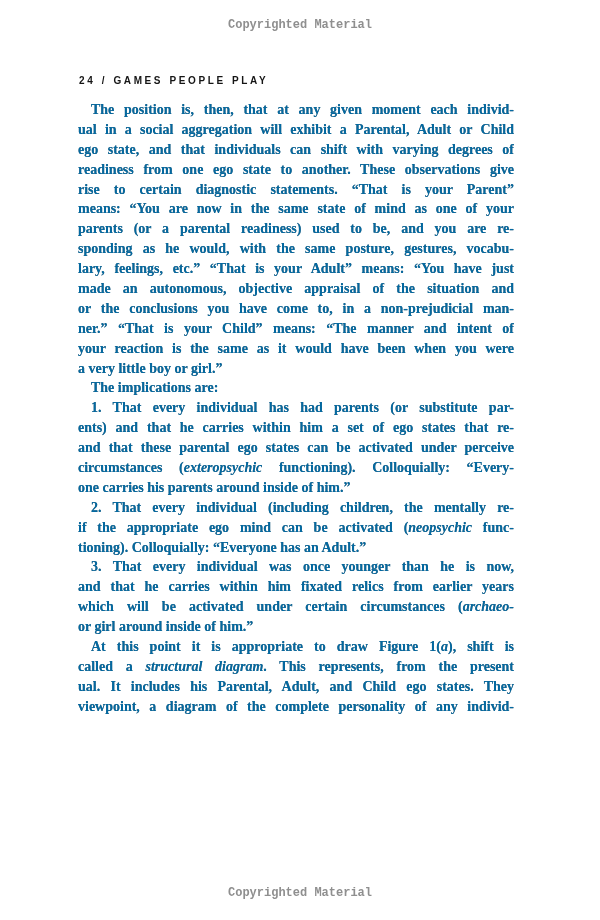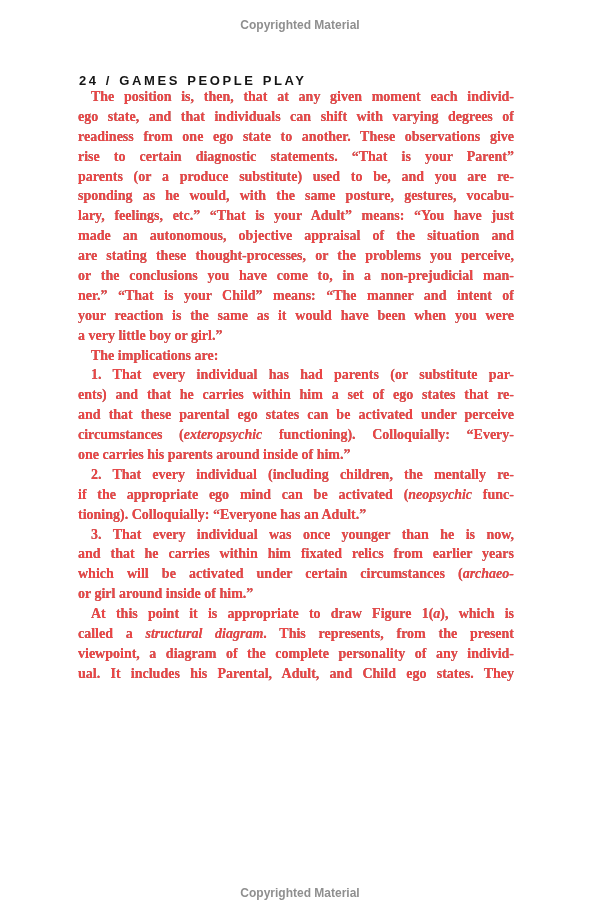"Copyrighted Material" .watermark { font-family: Liberation Sans, sans-serif -> Liberation Mono, monospace }
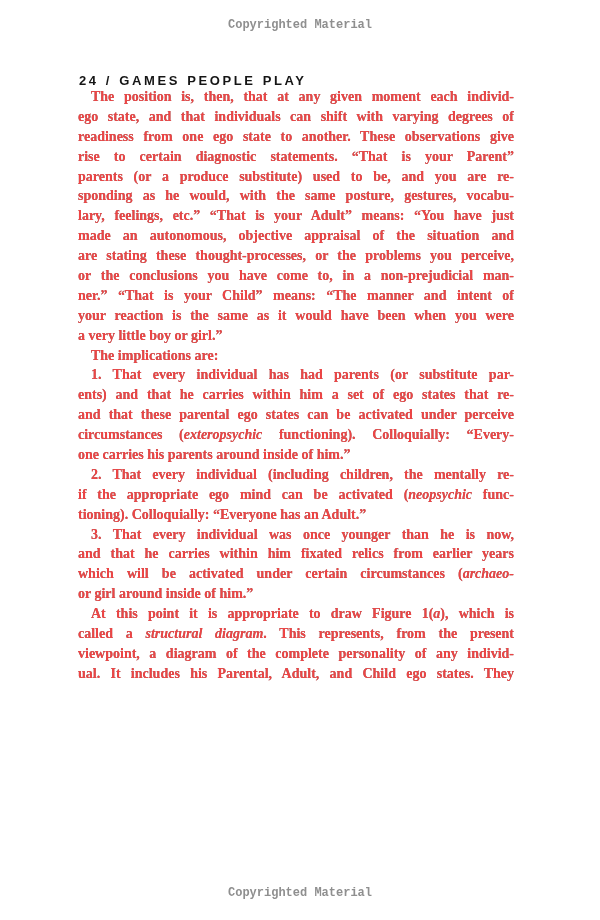"24 / GAMES PEOPLE PLAY" .running-head { font-size: 13px -> 10px }
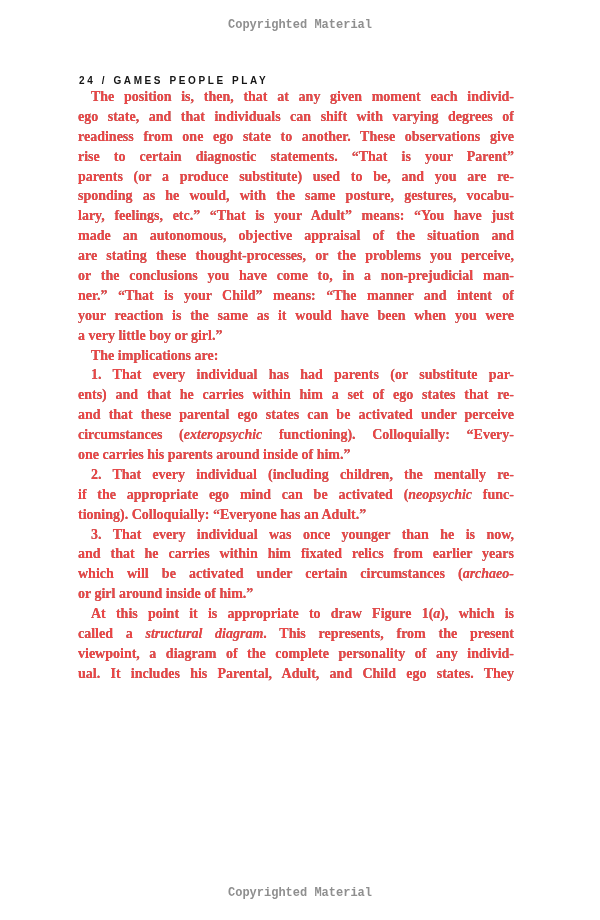"The position is, then, that" .text-block { color: #ef4444 -> #0369a1; top: 87px -> 100px }
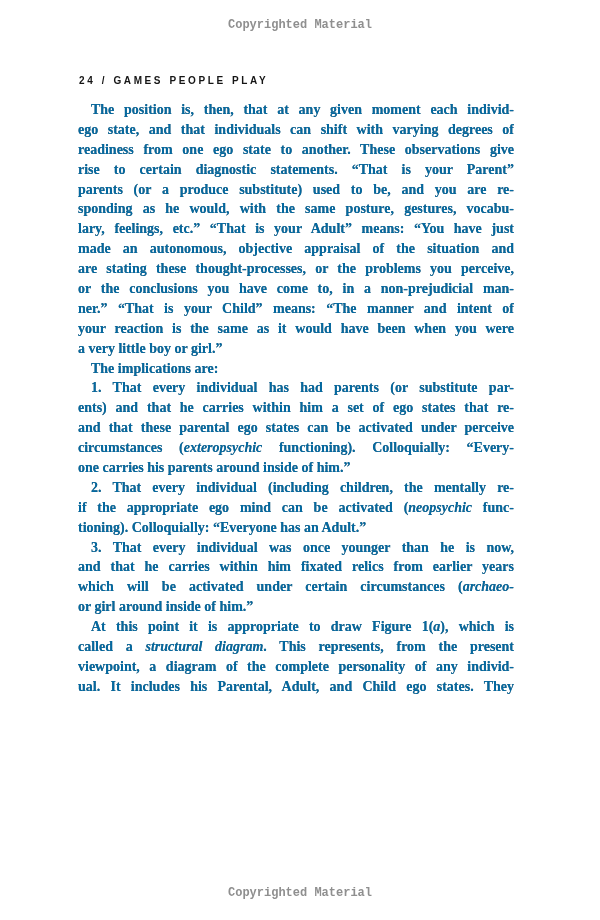"ual in a social aggregation" div.line { html: none -> <div><span>ual in a social aggregation will exhibit a Parental, Adult or Child</span></div> }
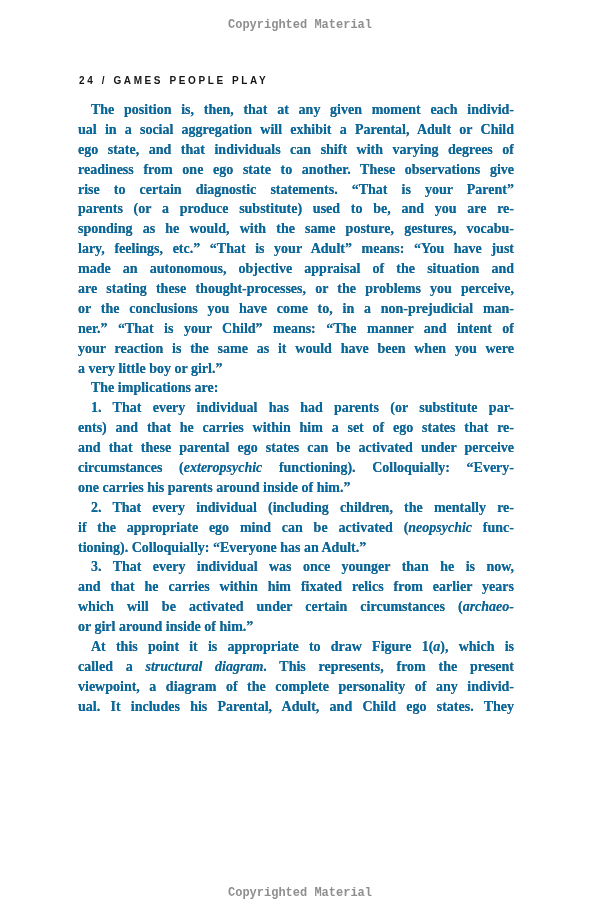"means: “You are now in" div.line { html: none -> <div><span>means: “You are now in the same state of mind as one of your</span></div> }
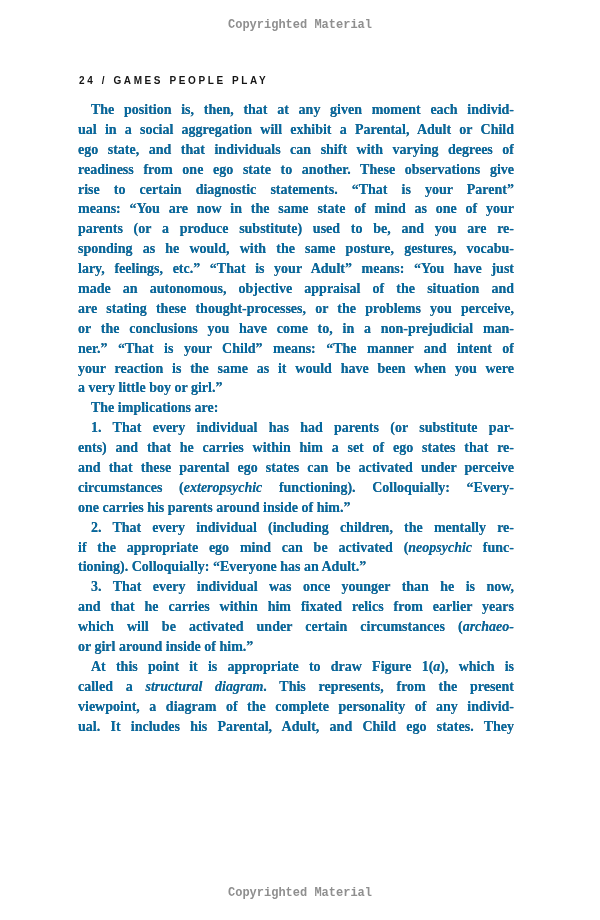"parents (or a produce substitute)" span { text: produce substitute -> parental readiness }
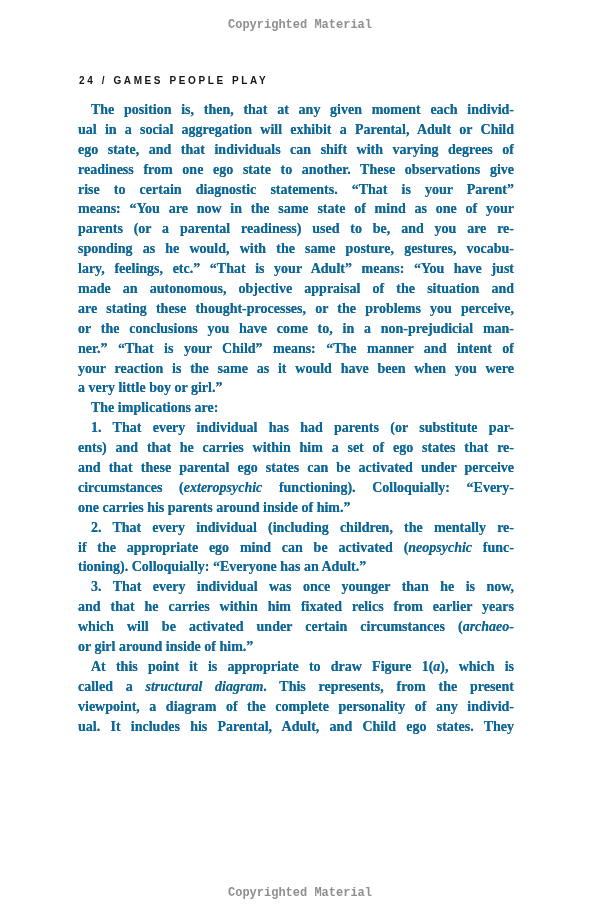"are stating these thought-processes, or" div.line { html: <div><span>are stating these thought-processes, or the problems you perceive,</span></div> -> none }
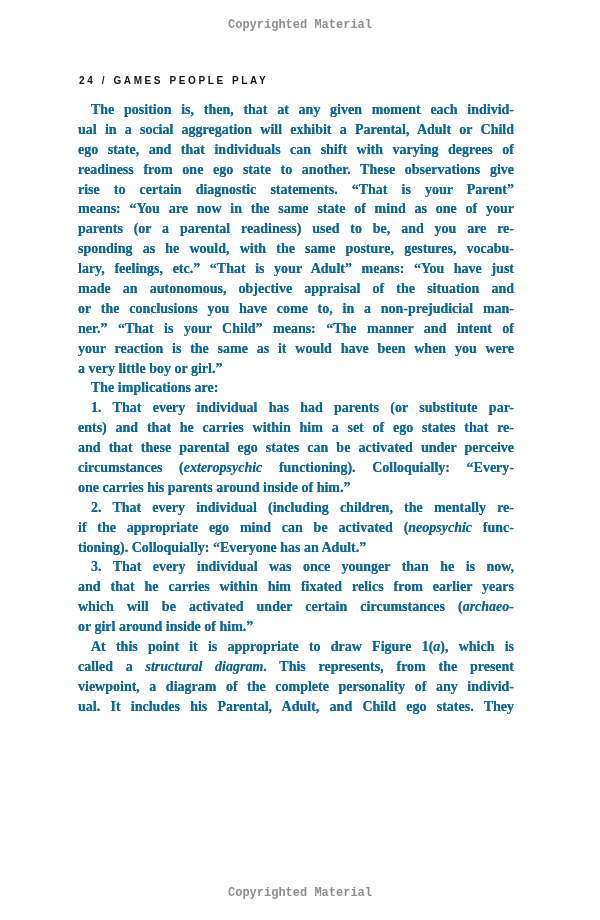"), which is" span { text: which -> shift }
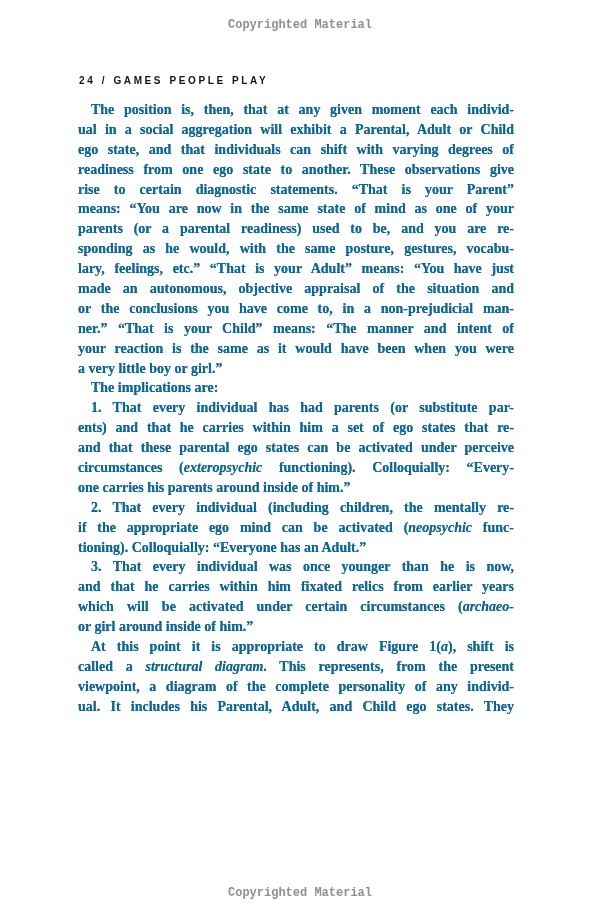"viewpoint, a diagram of the" div.line { order: before "ual. It includes his Parental," -> after "ual. It includes his Parental," }
